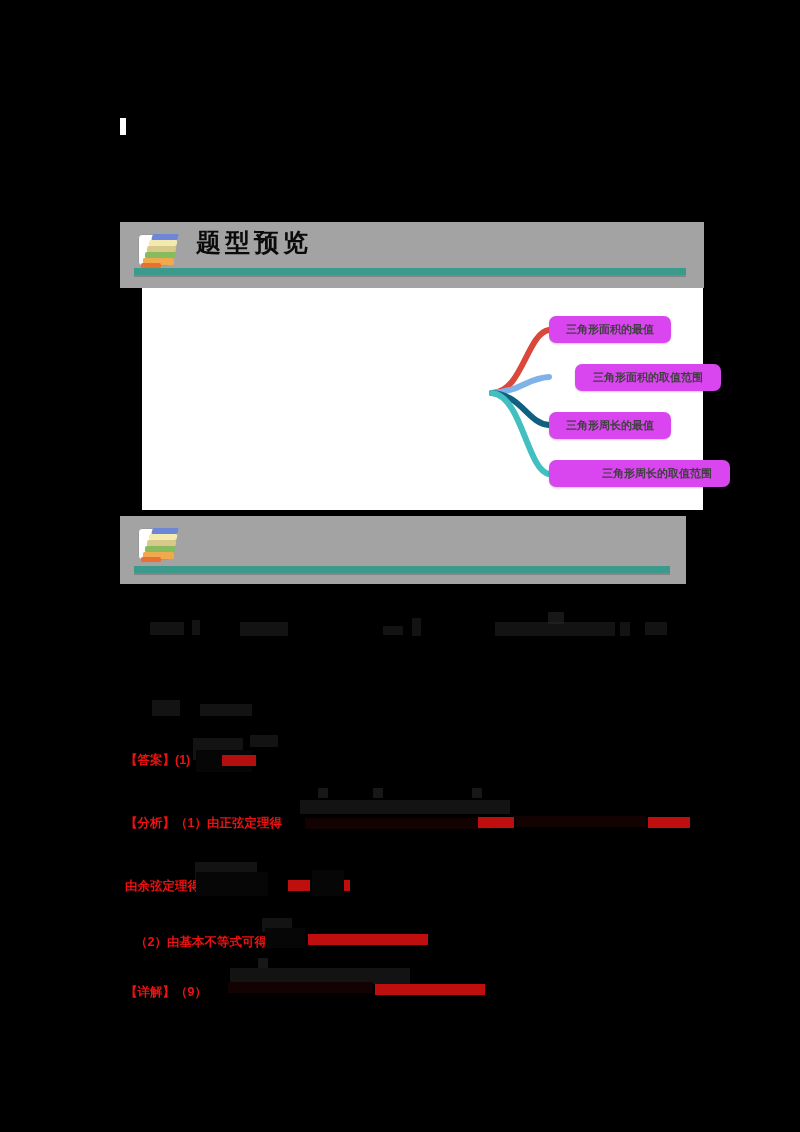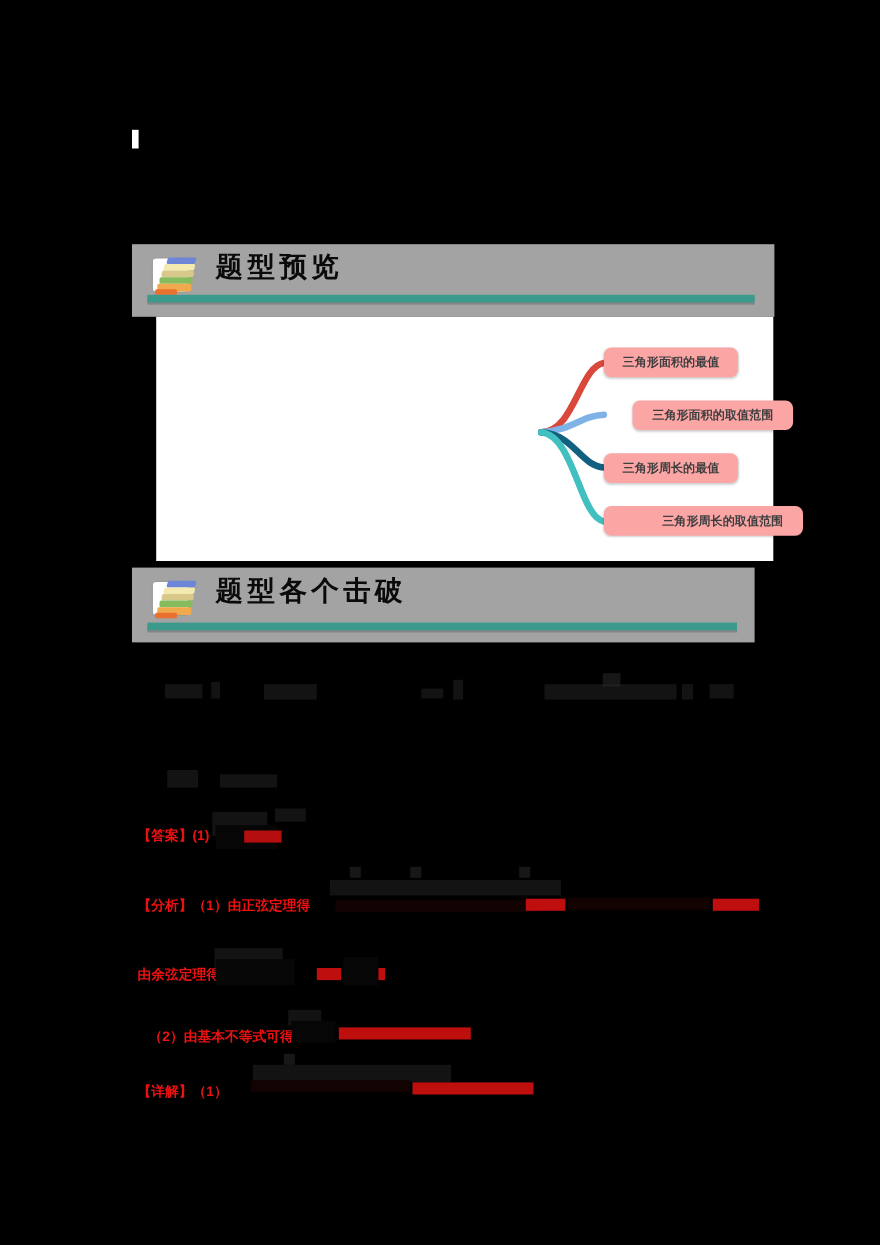"三角形面积的最值" .mm-leaf { background: #fca5a5 -> #d946ef }
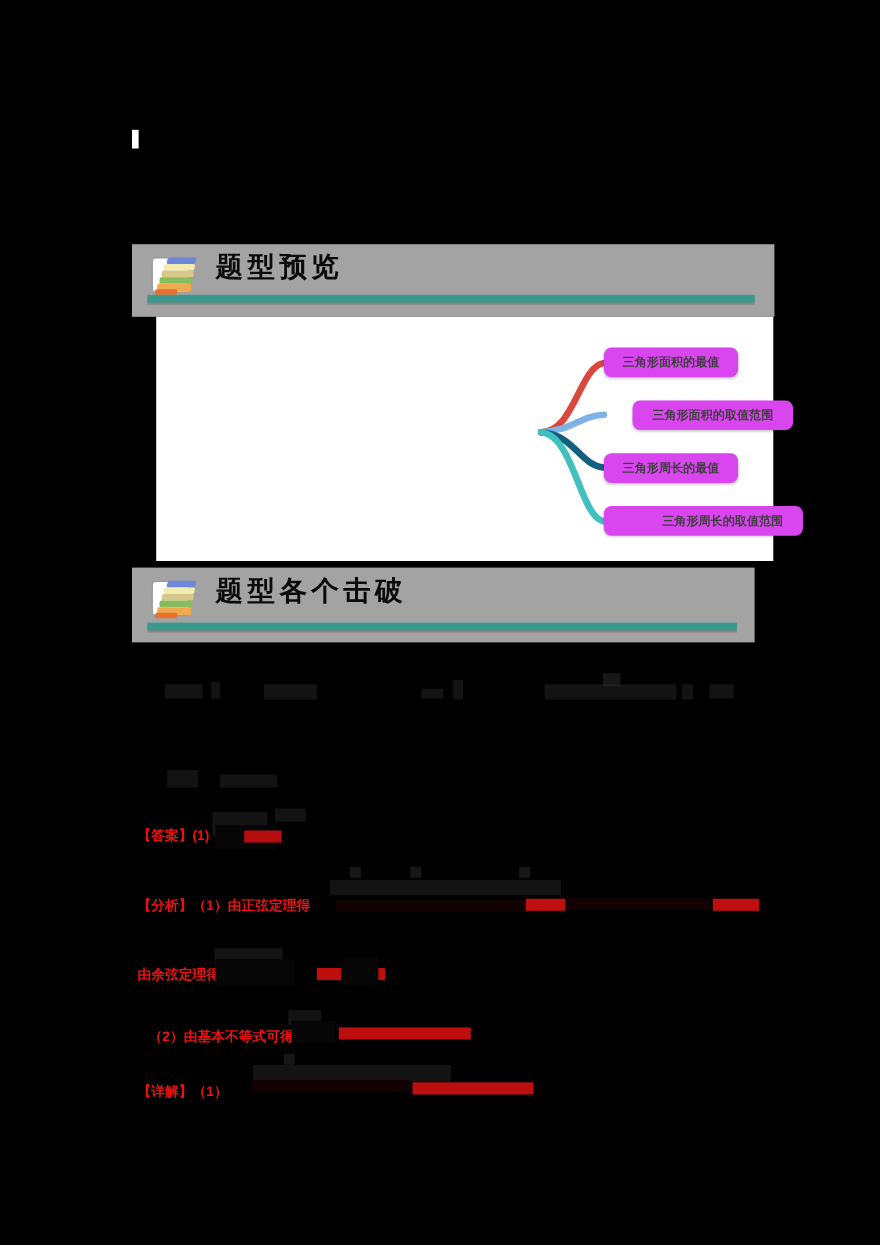"题型各个击破" div.sh-title { html: <div>题型各个击破</div> -> none }
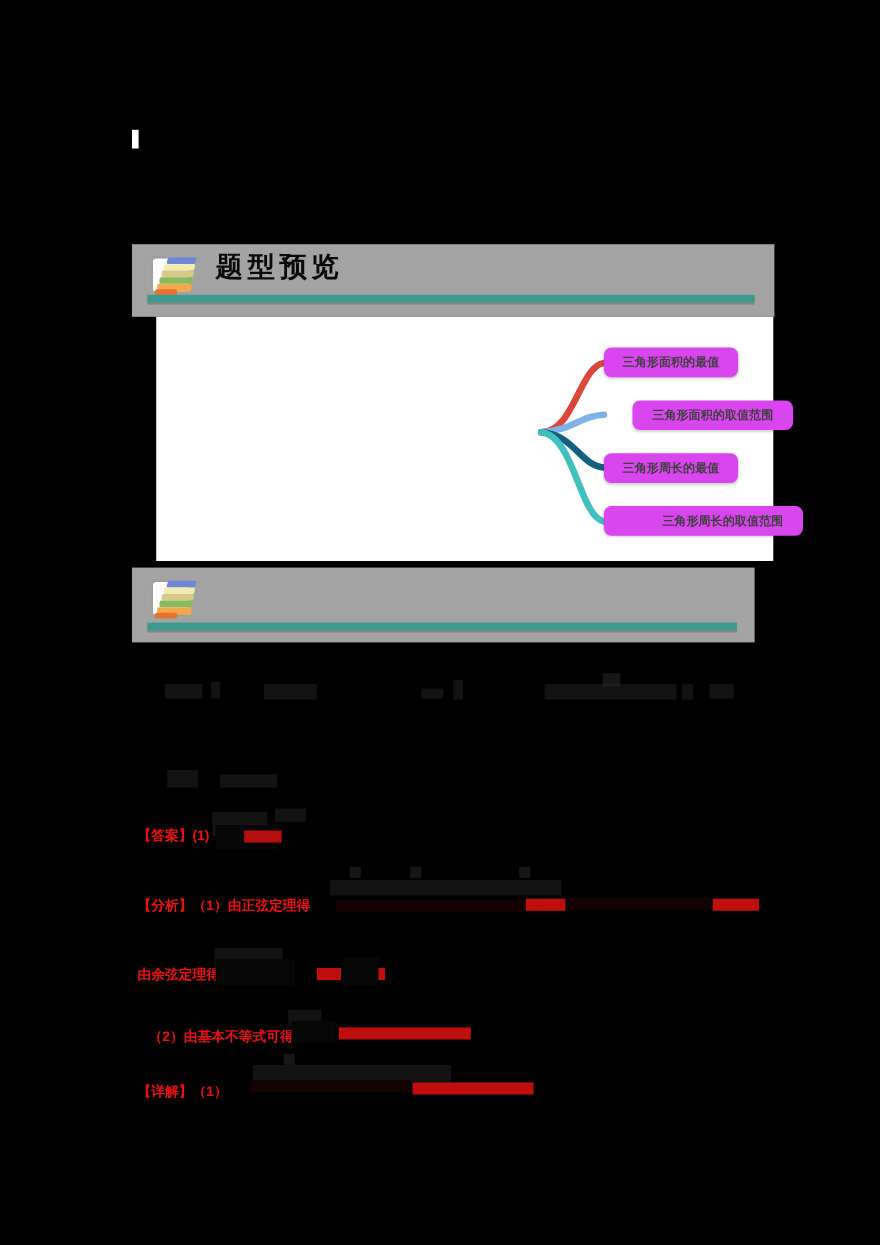"【详解】（1）" div.txt-row { text: 1 -> 9 }
